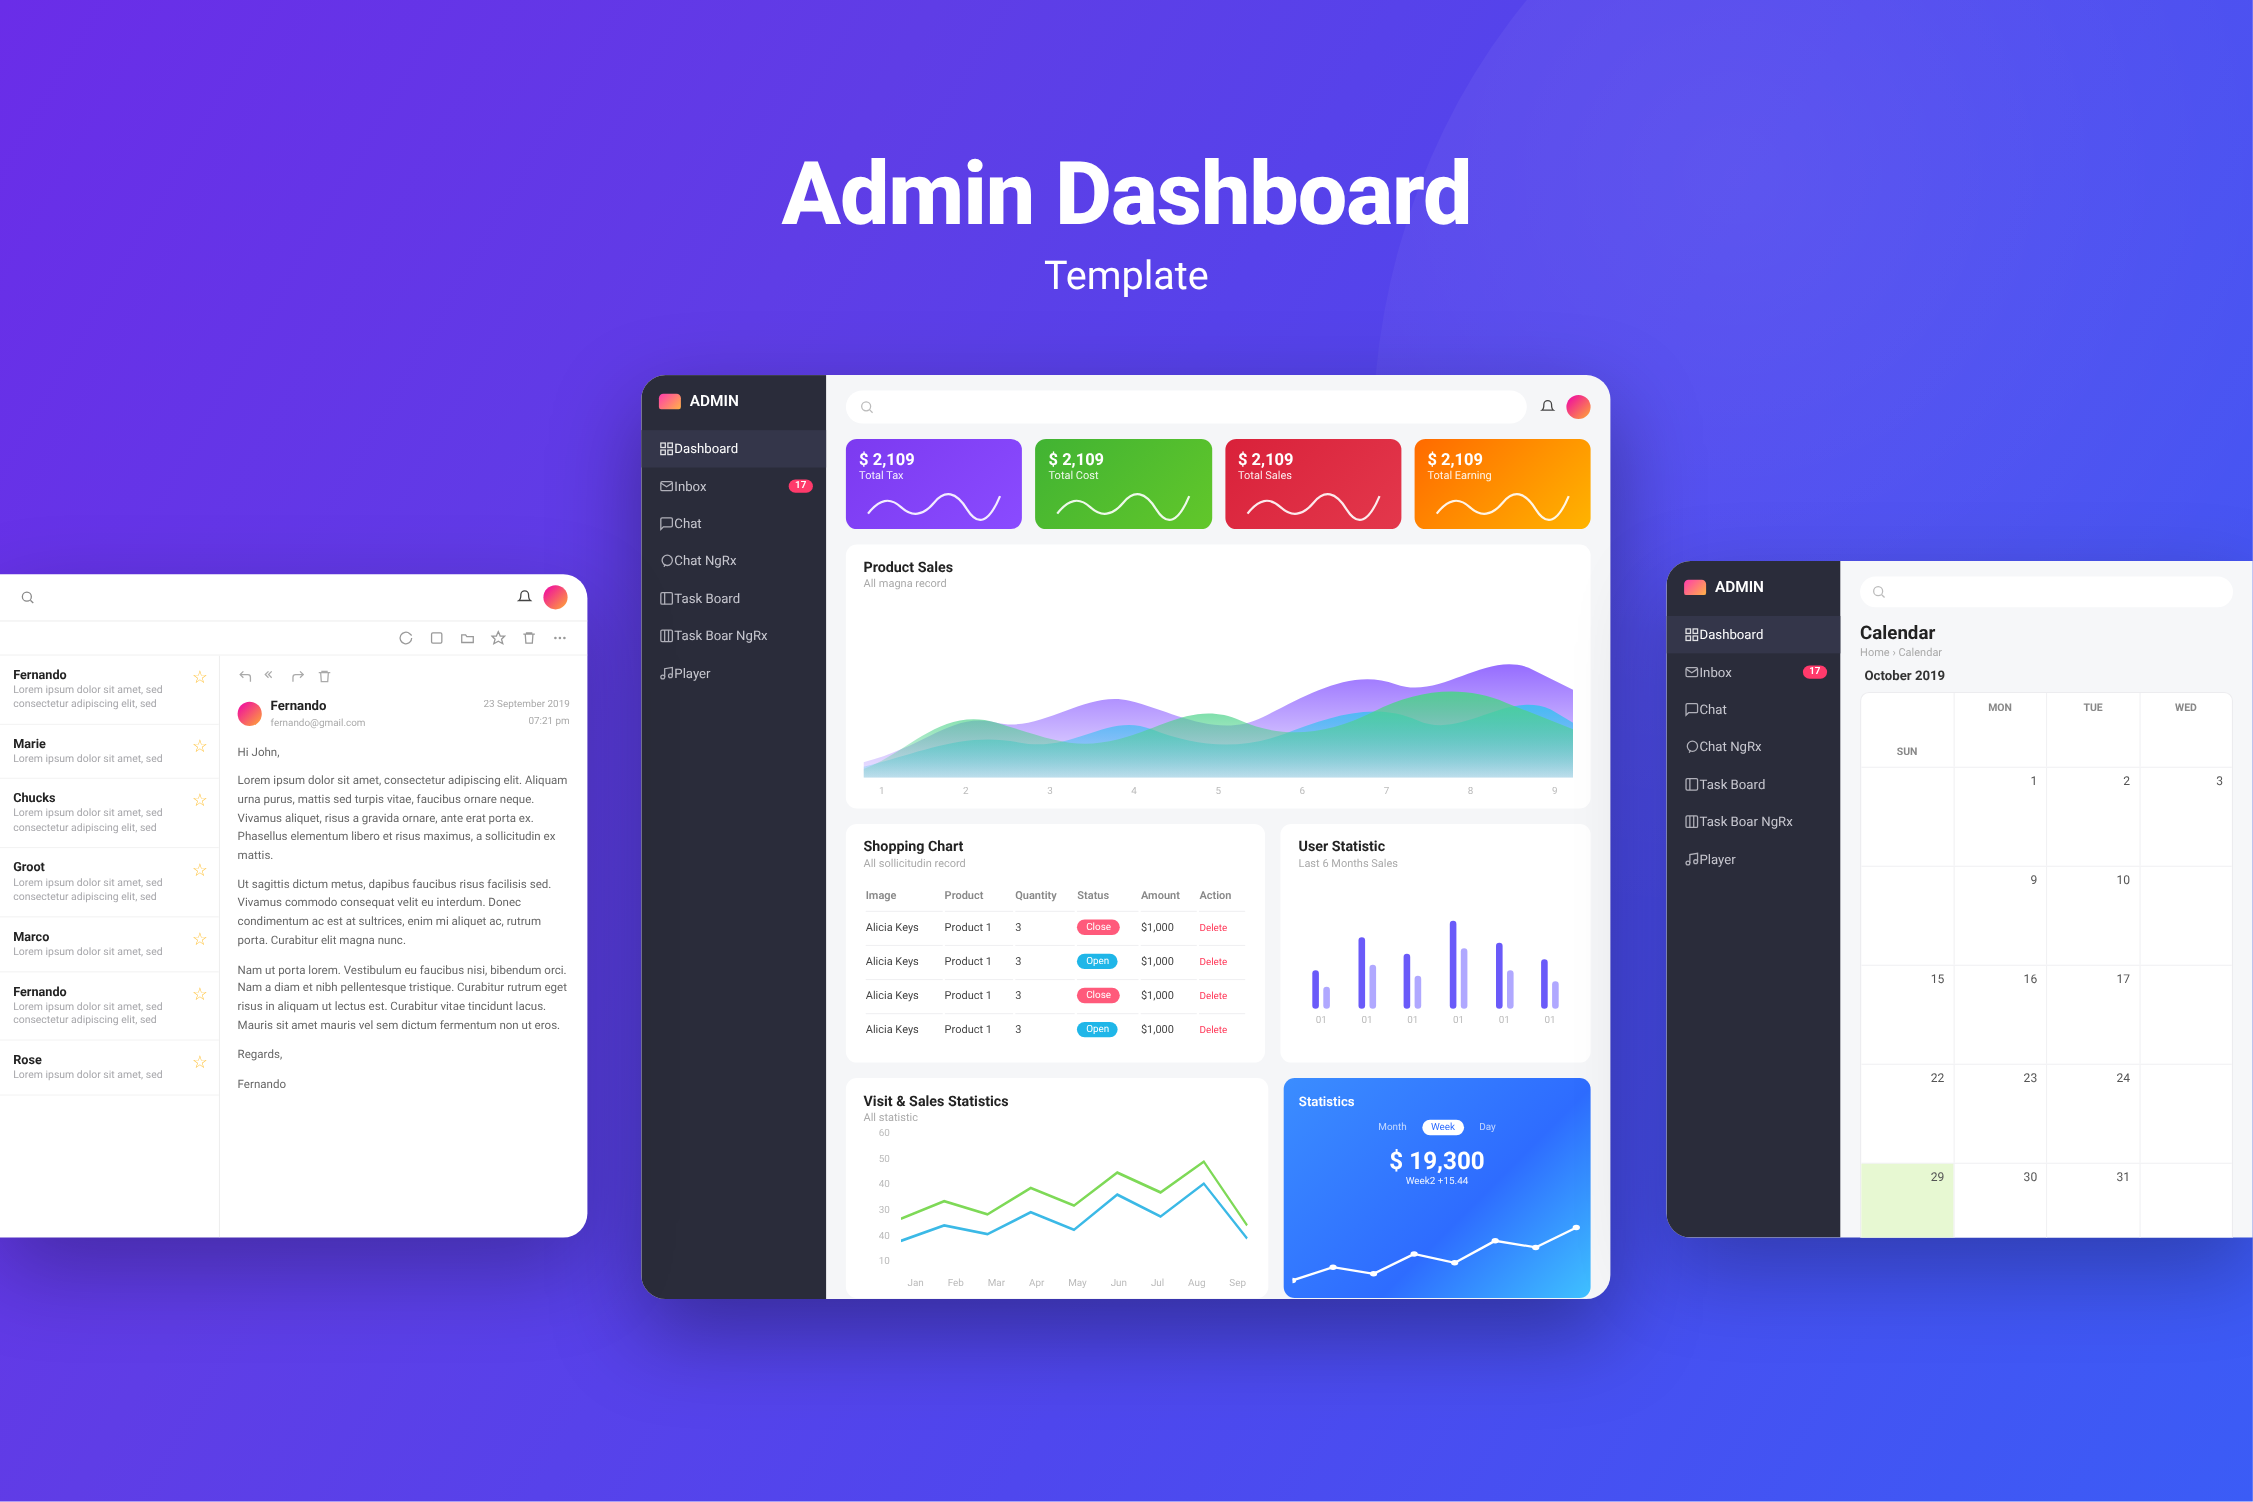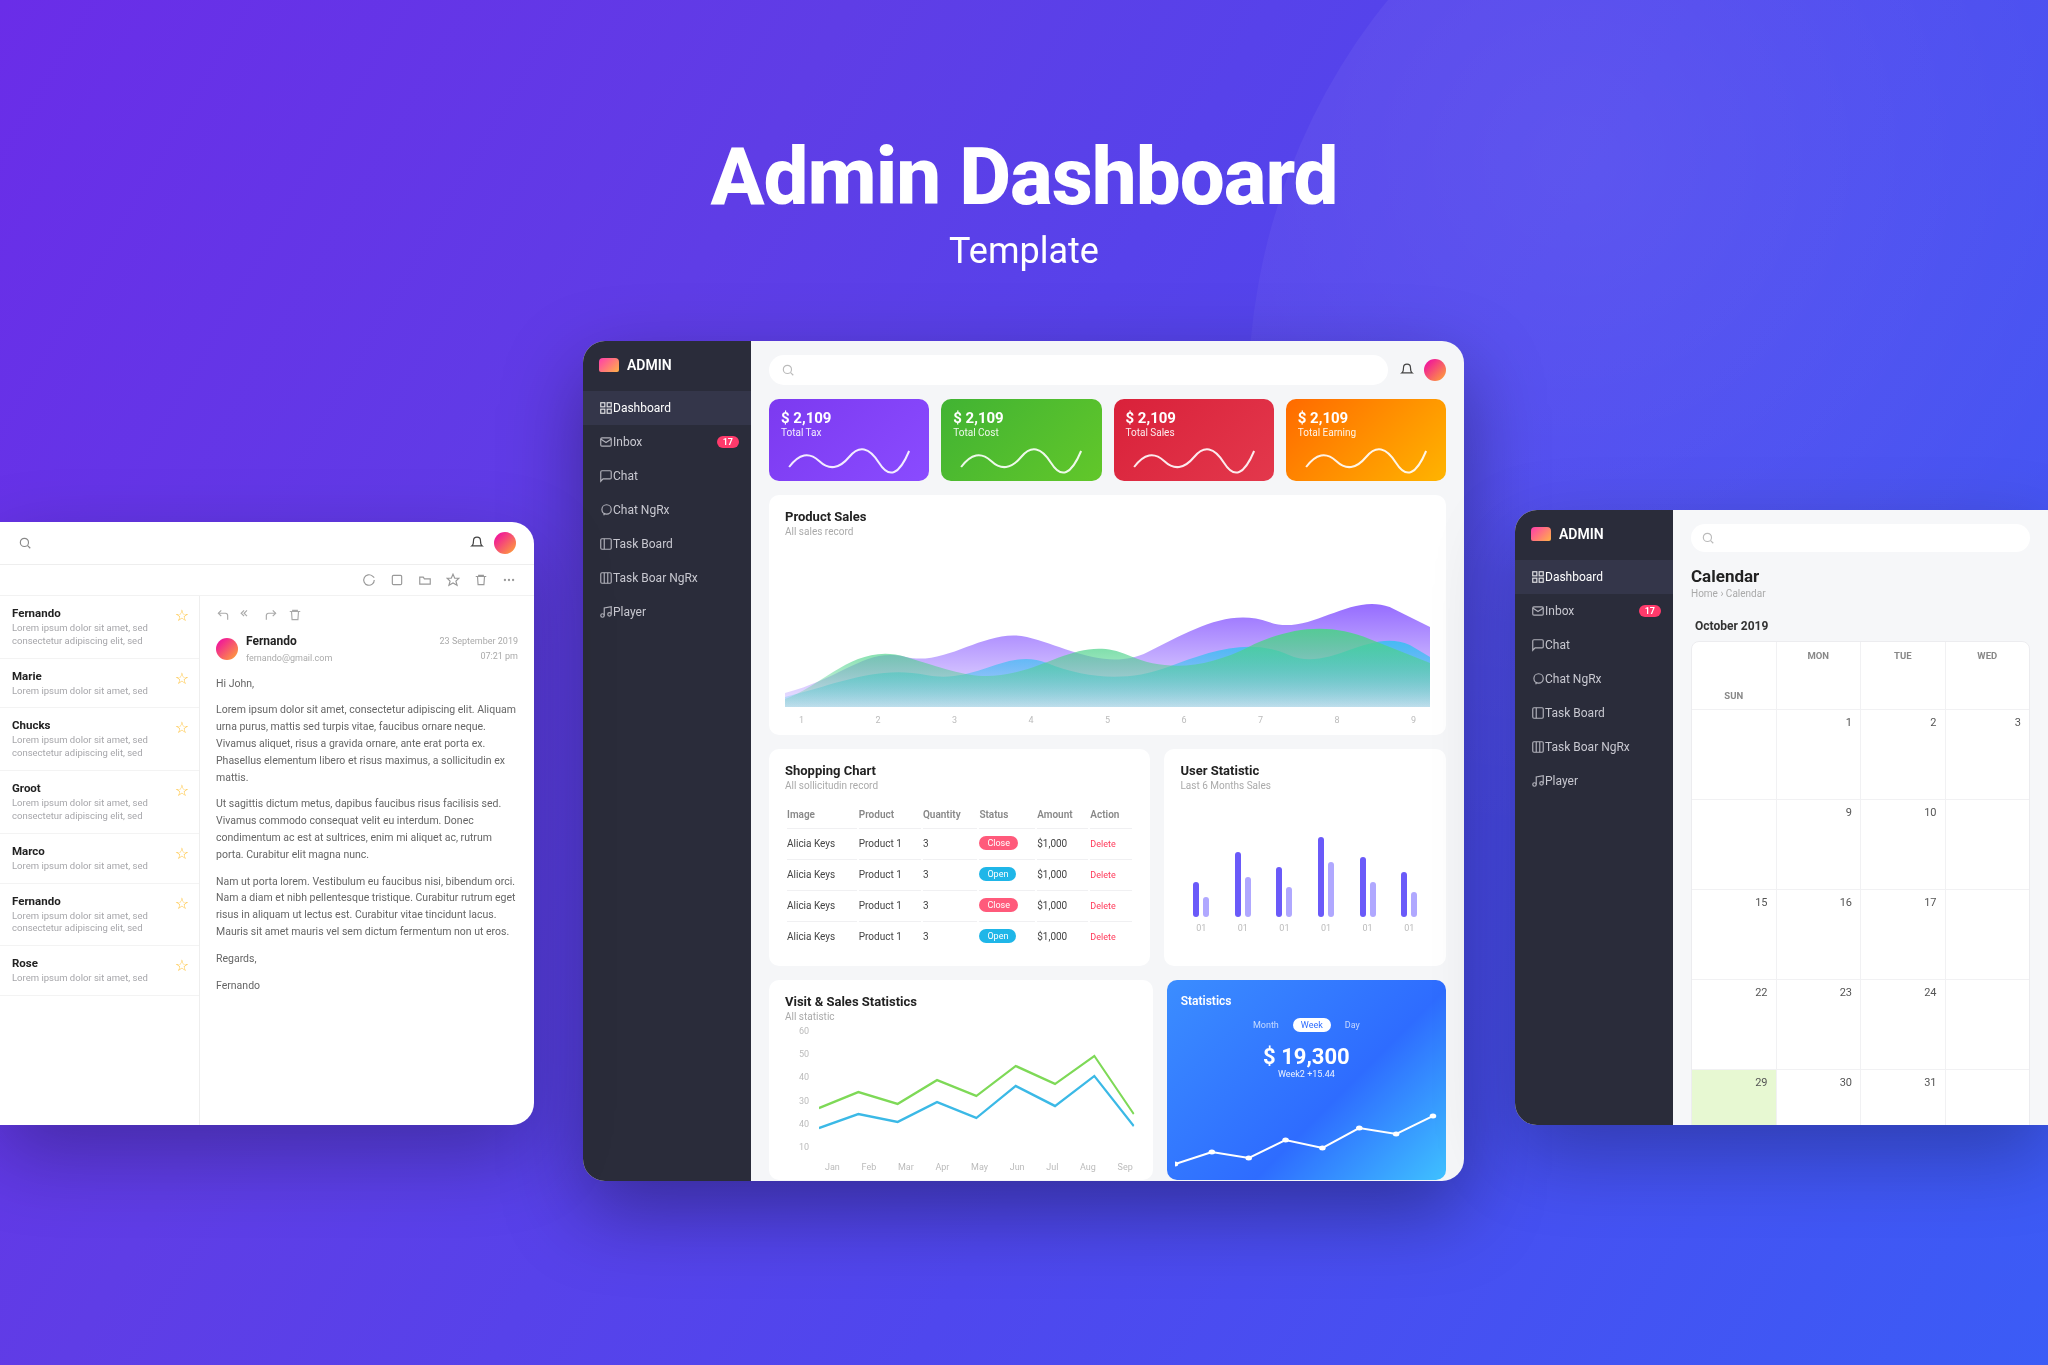"All sales record" div.sub { text: sales -> magna }
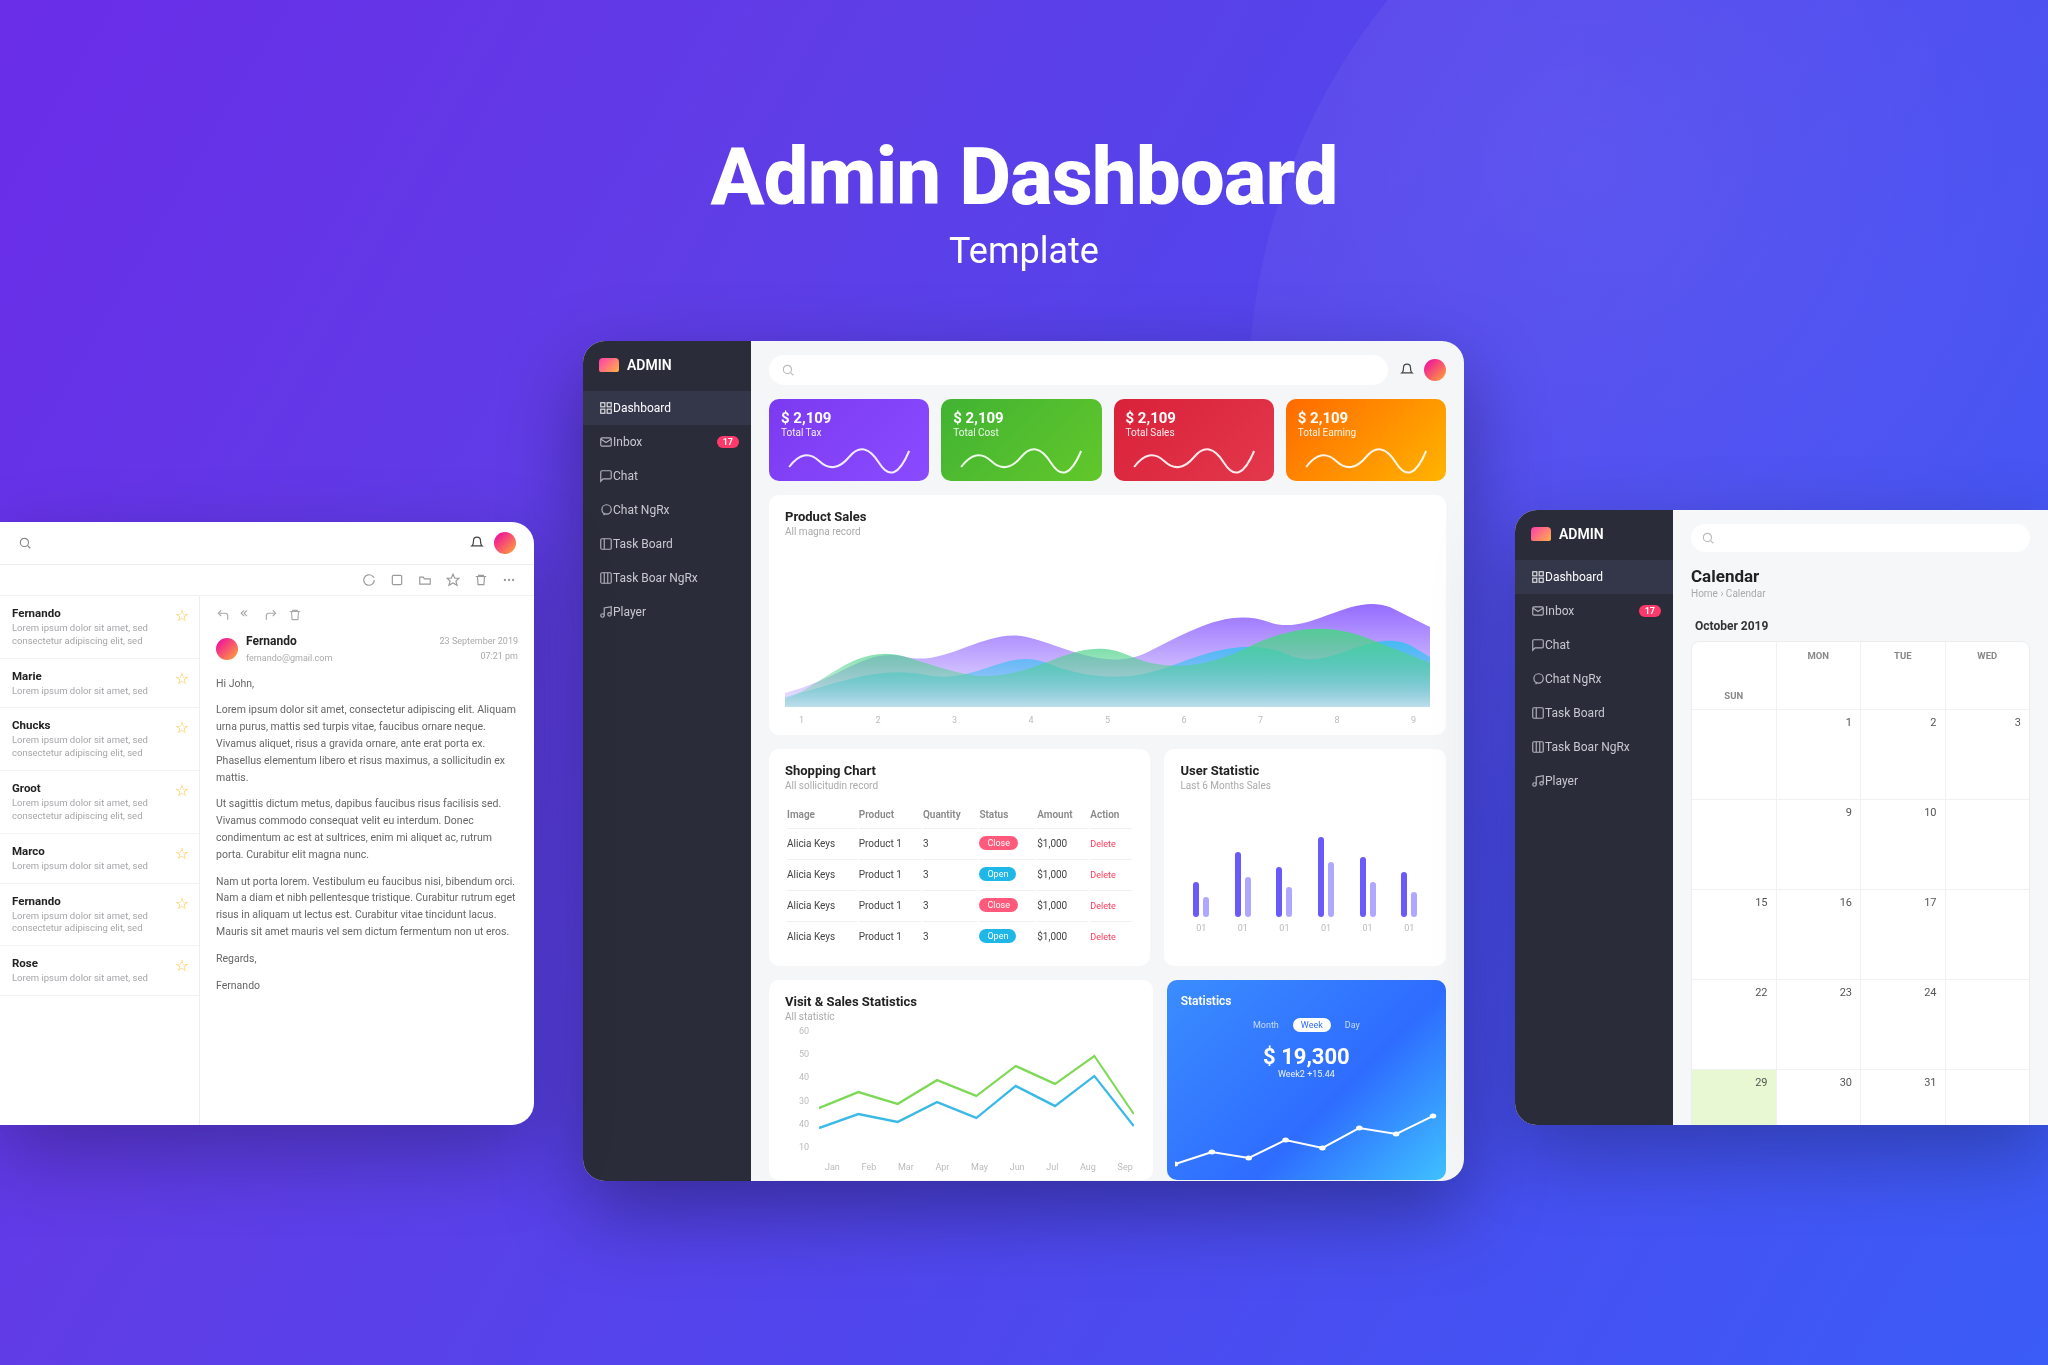"Calendar" .cal-title { margin-bottom: 12px -> none }
